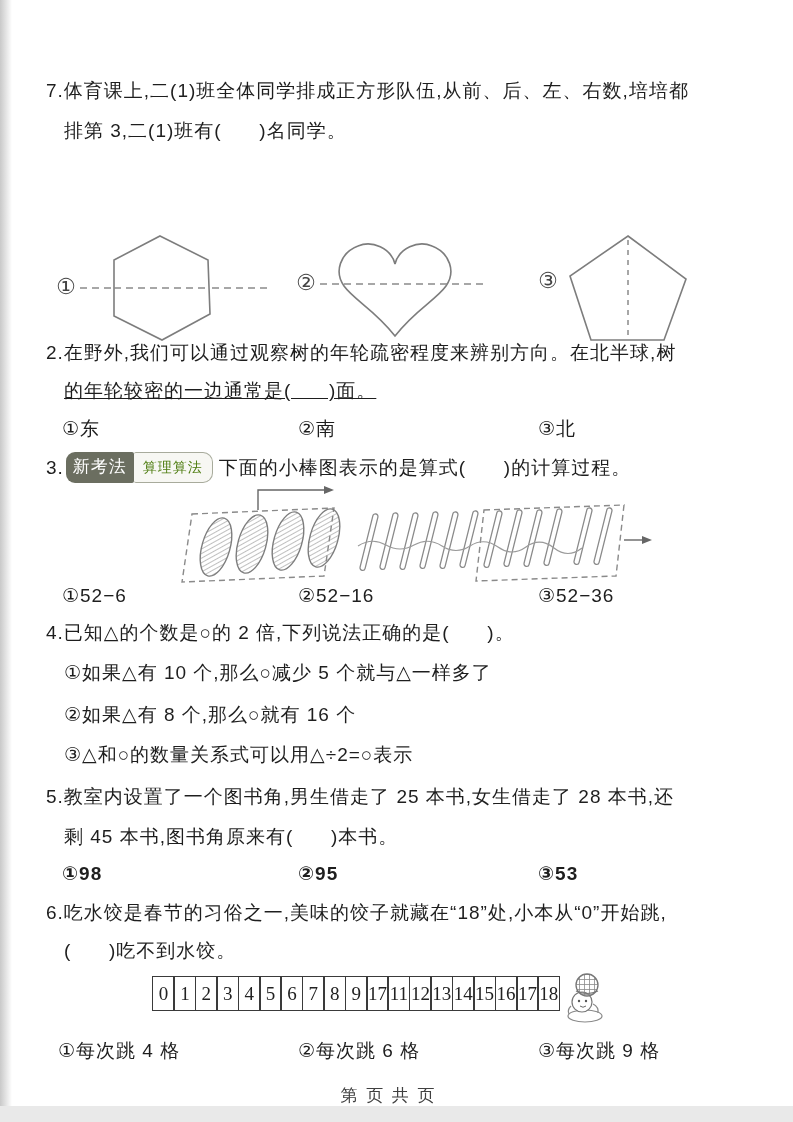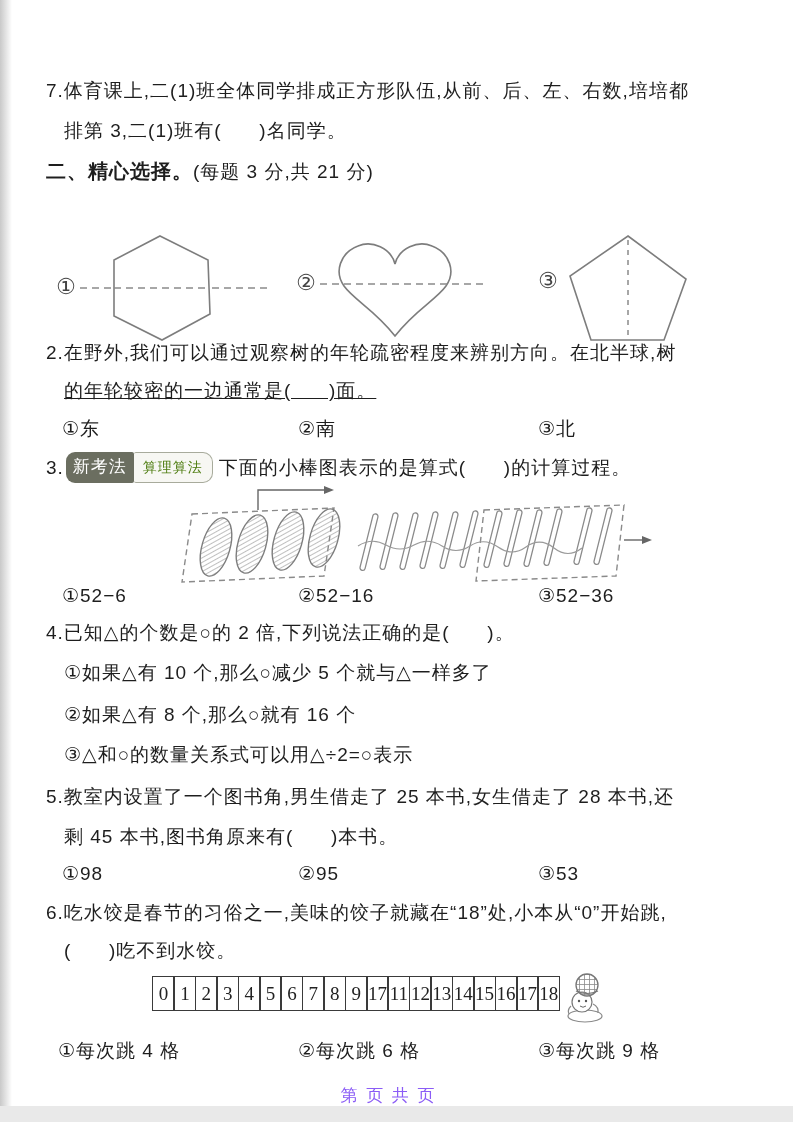"二、精心选择。(每题 3 分,共 21 分)" div.line { html: <div><span>二、精心选择。</span><span>(每题 3 分,共 21 分)</span></div> -> none }
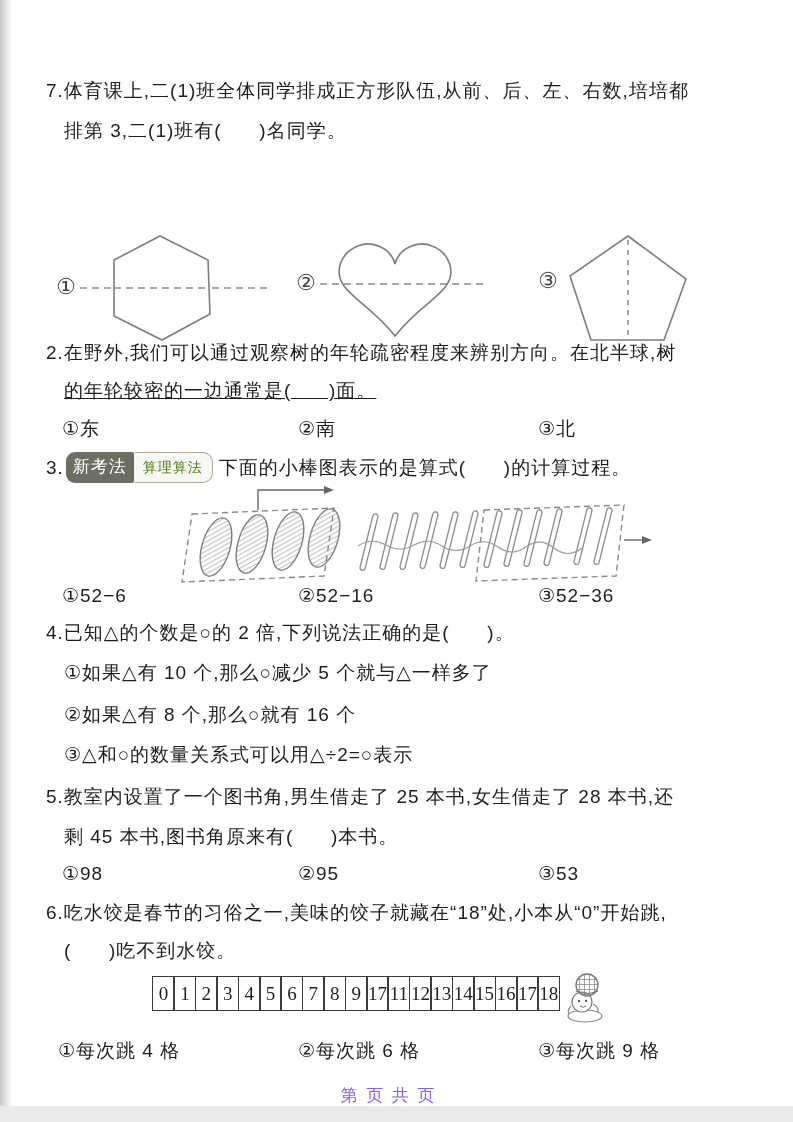"①98" div.optrow { font-weight: none -> bold }
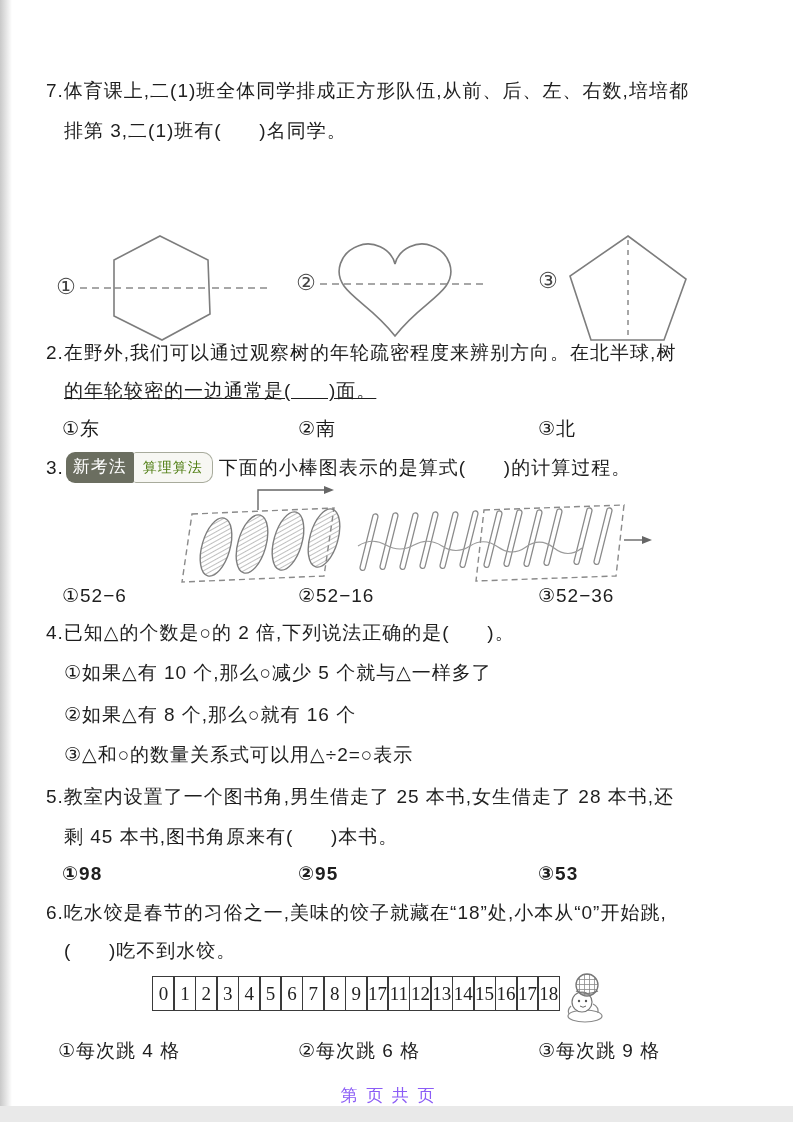"第 页 共 页" .footer { color: #8b5cf6 -> #404040 }
